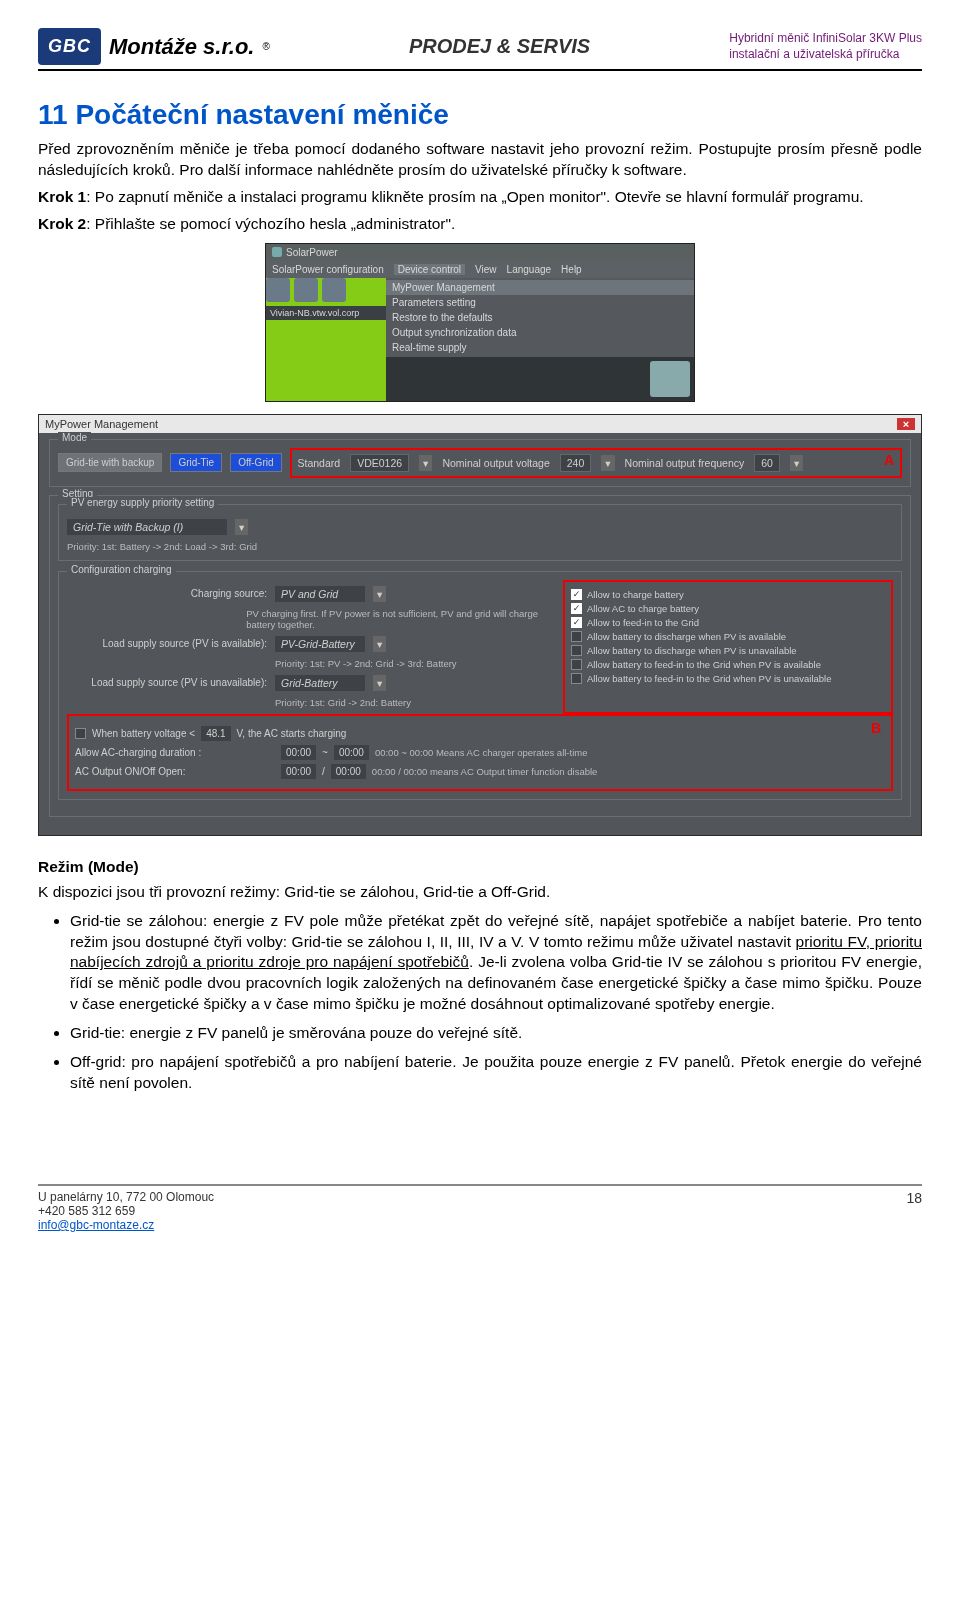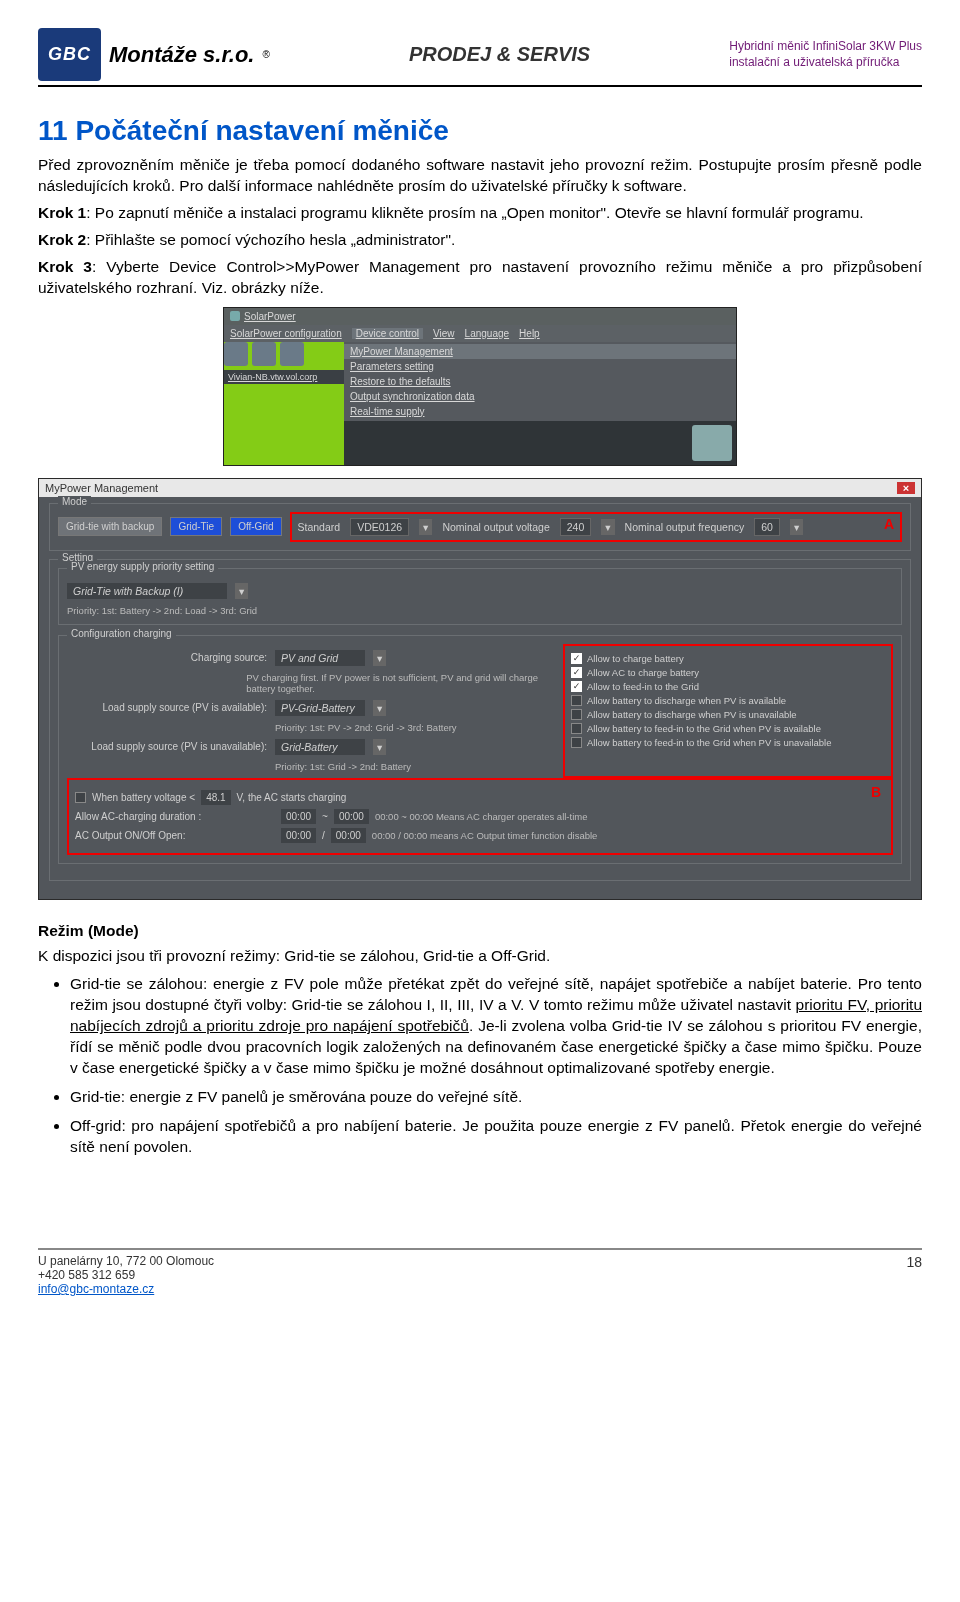"GBC" .logo-box { padding: 16px 10px -> 8px 10px }
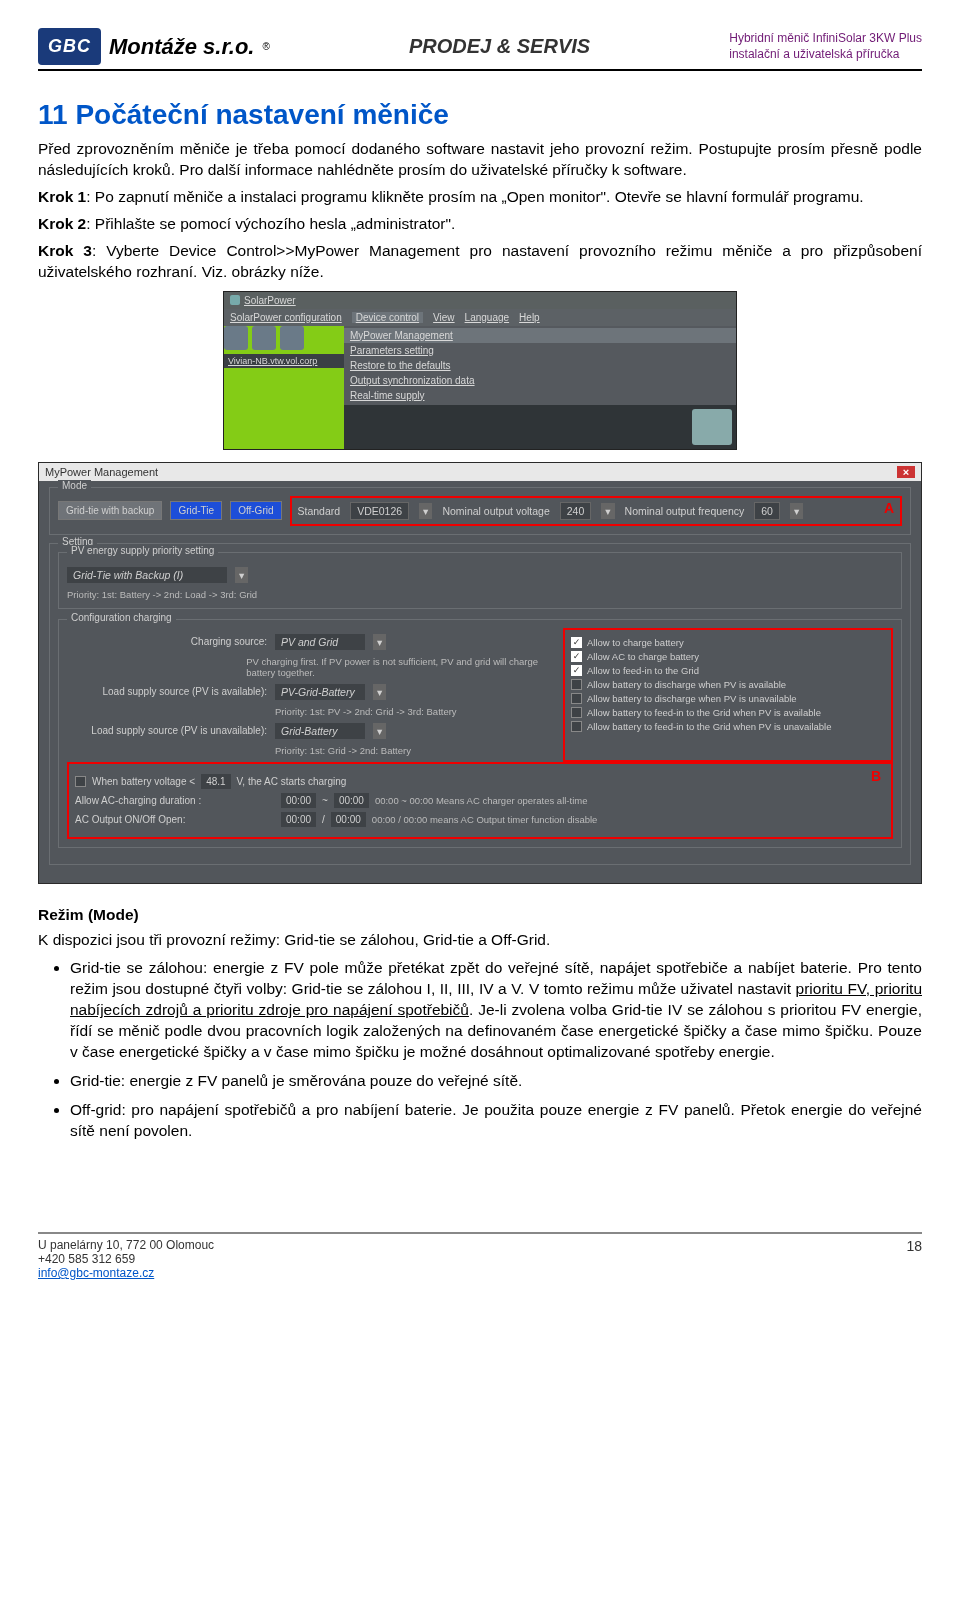"Krok 3: Vyberte Device Control>>MyPower" p.body { html: <p> <span>Krok 3</span><span>: Vyberte Device Control&gt;&gt;MyPower Management pro nastavení provozního režimu měniče a pro přizpůsobení uživatelského rozhraní. Viz. obrázky níže.</span> </p> -> none }
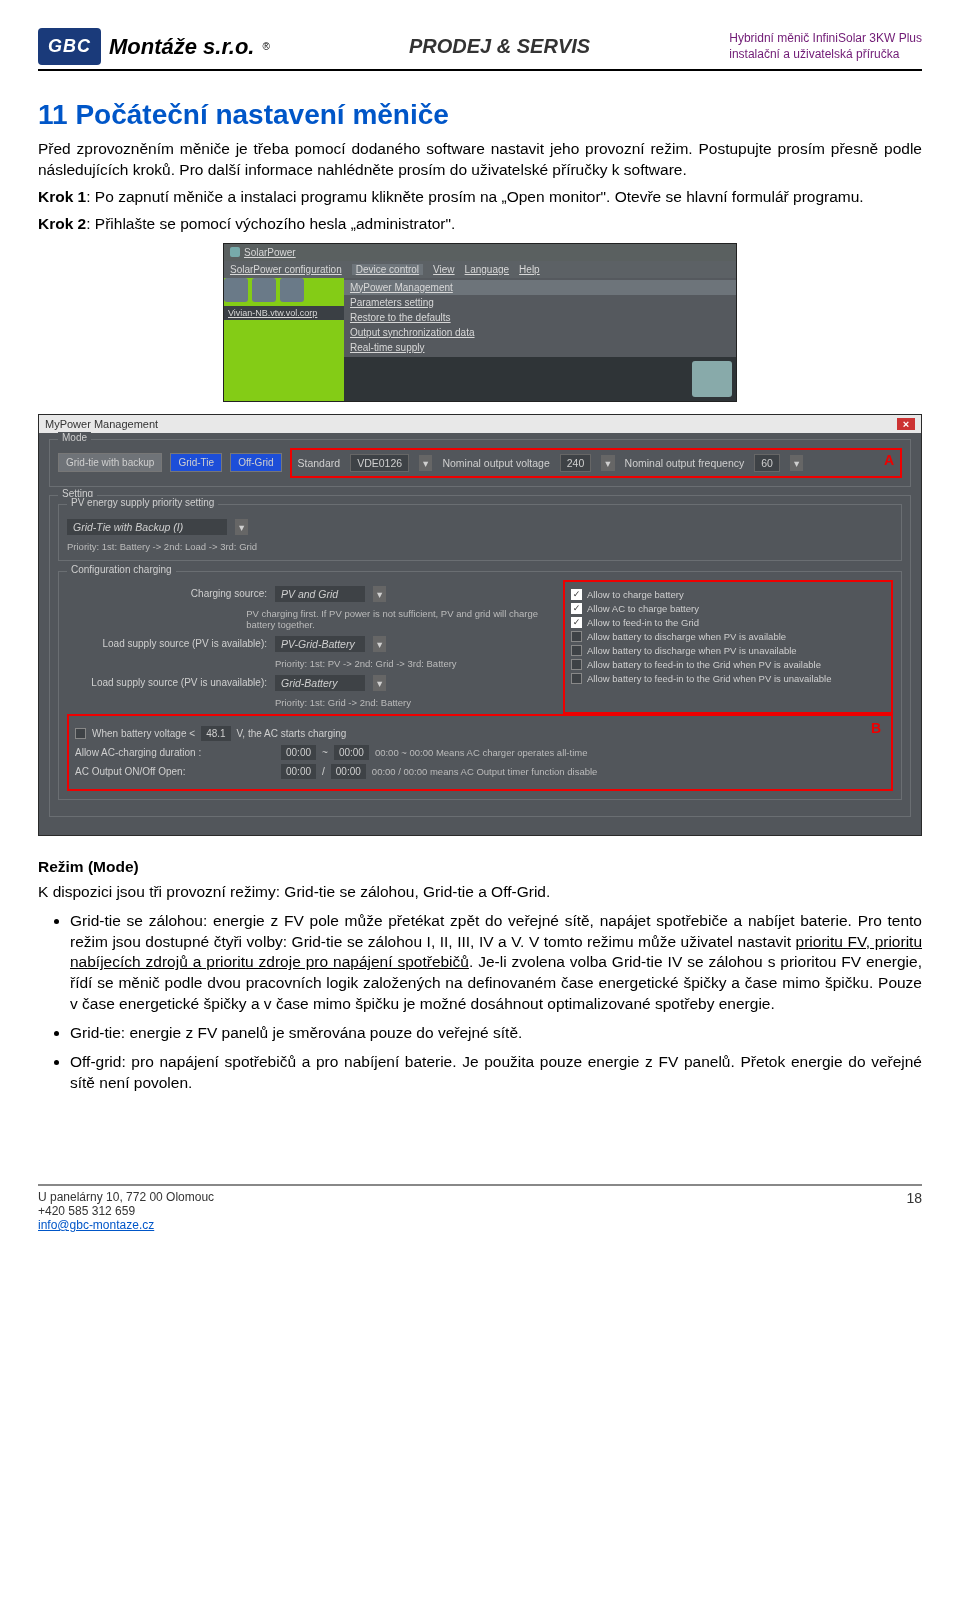"SolarPower" .ss1 { text-decoration: underline -> none; width: 514px -> 430px }
